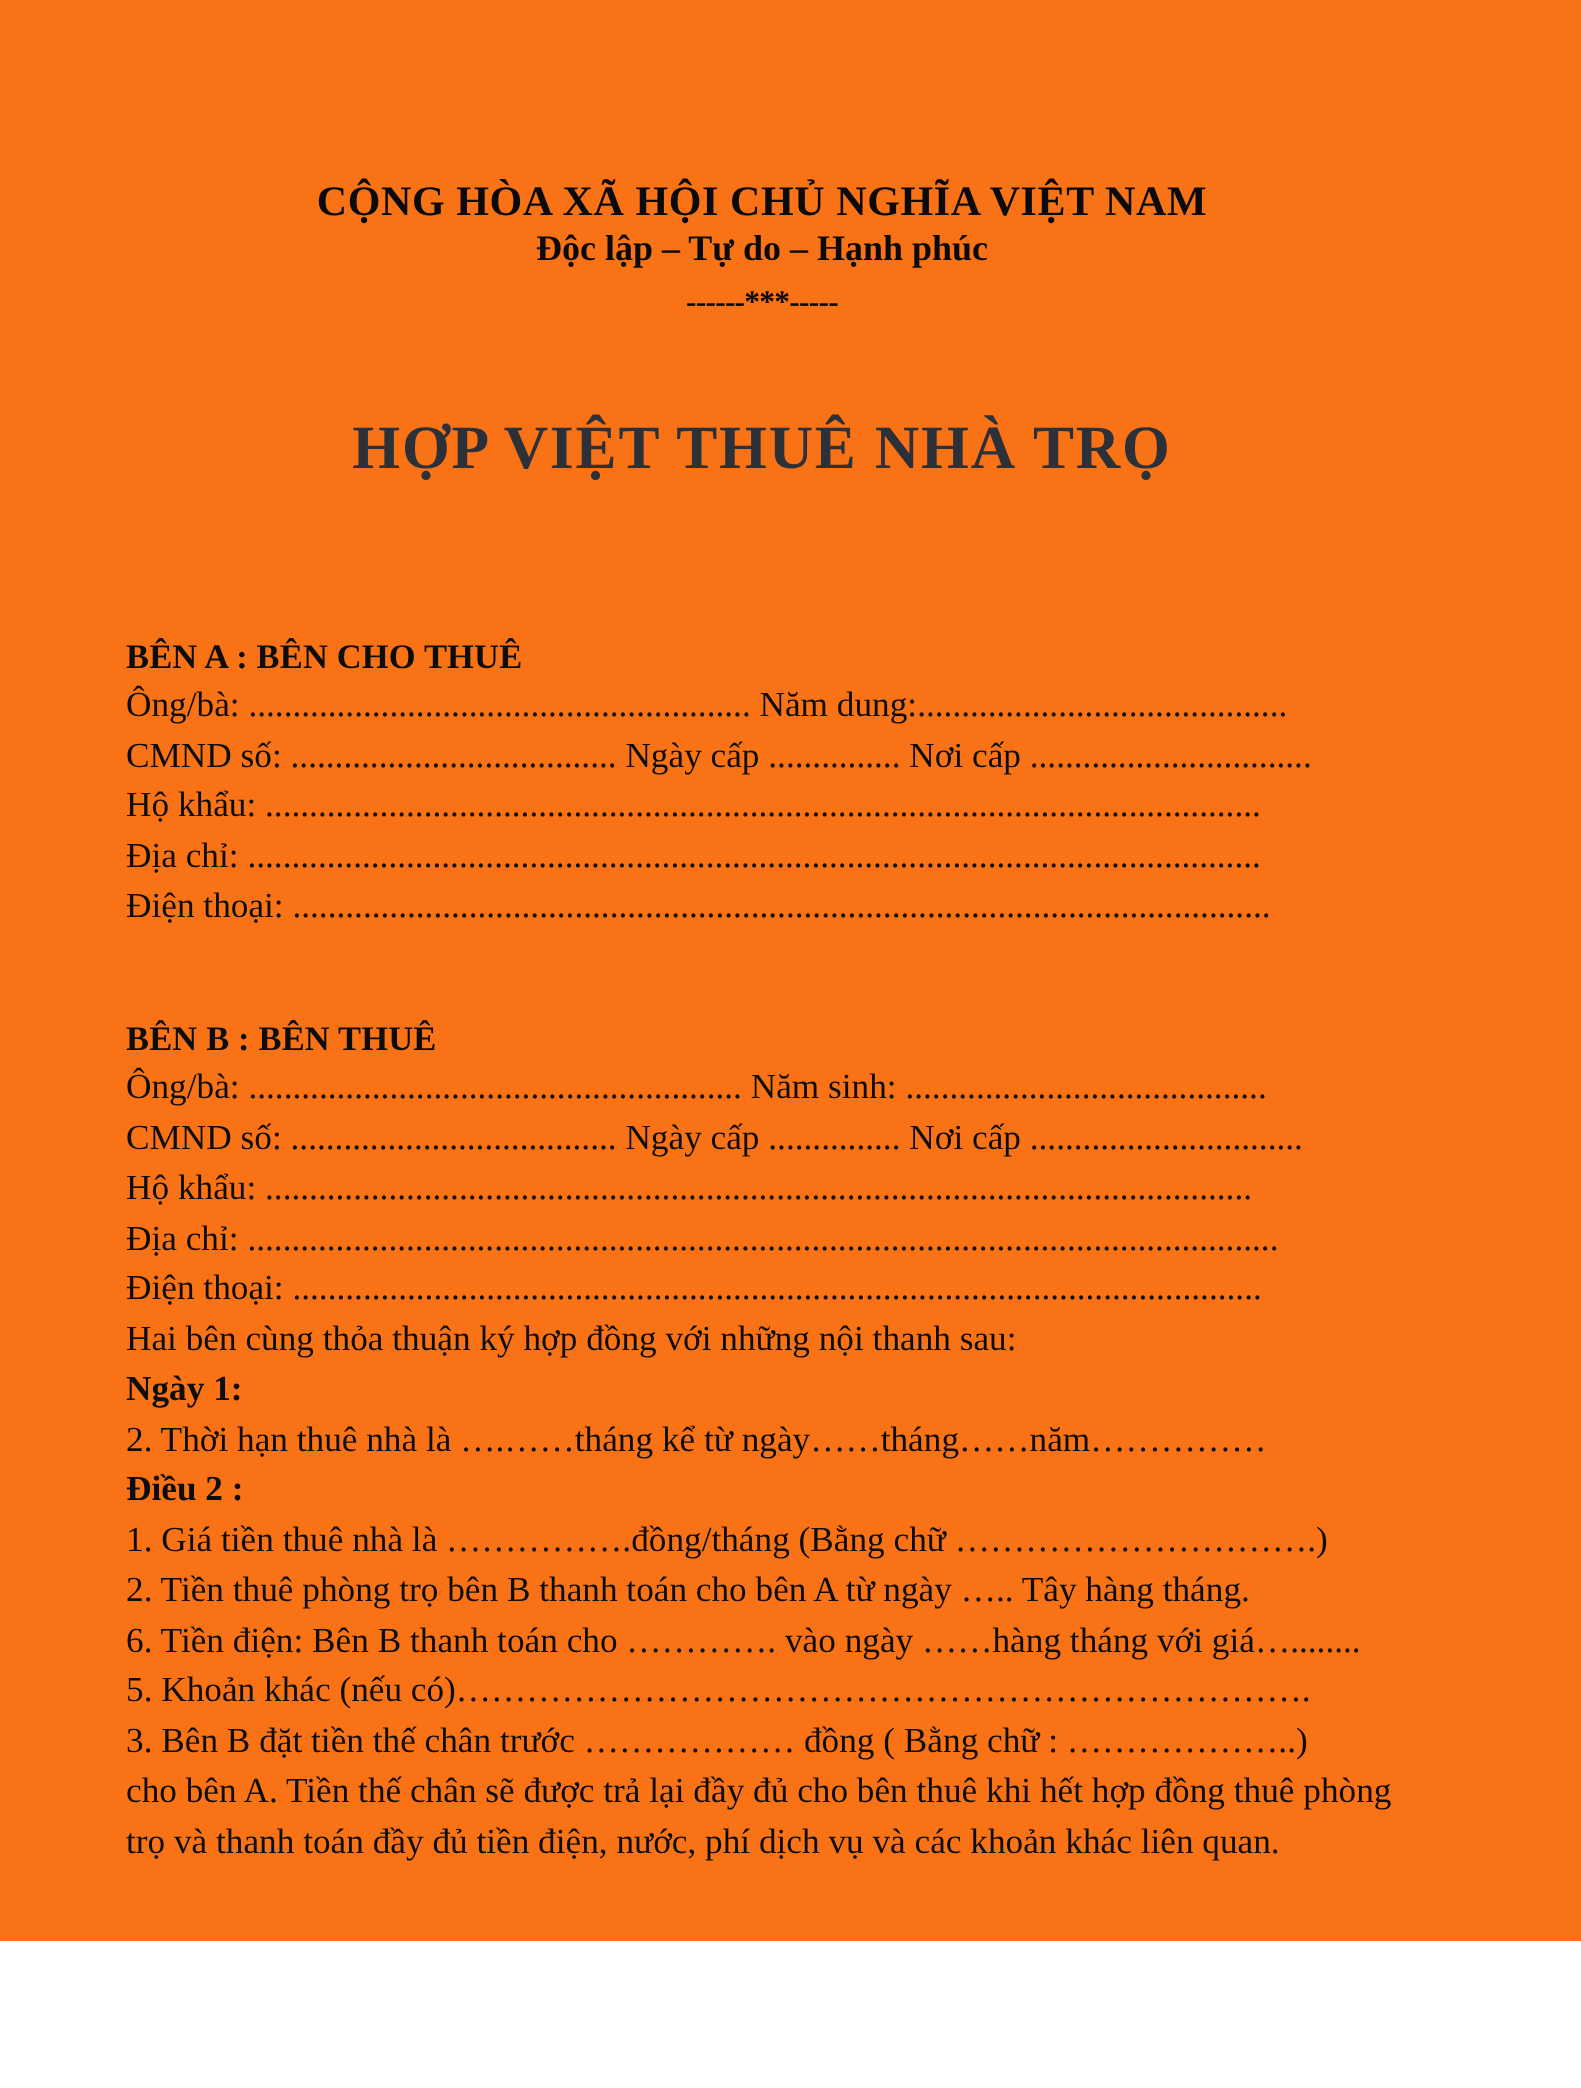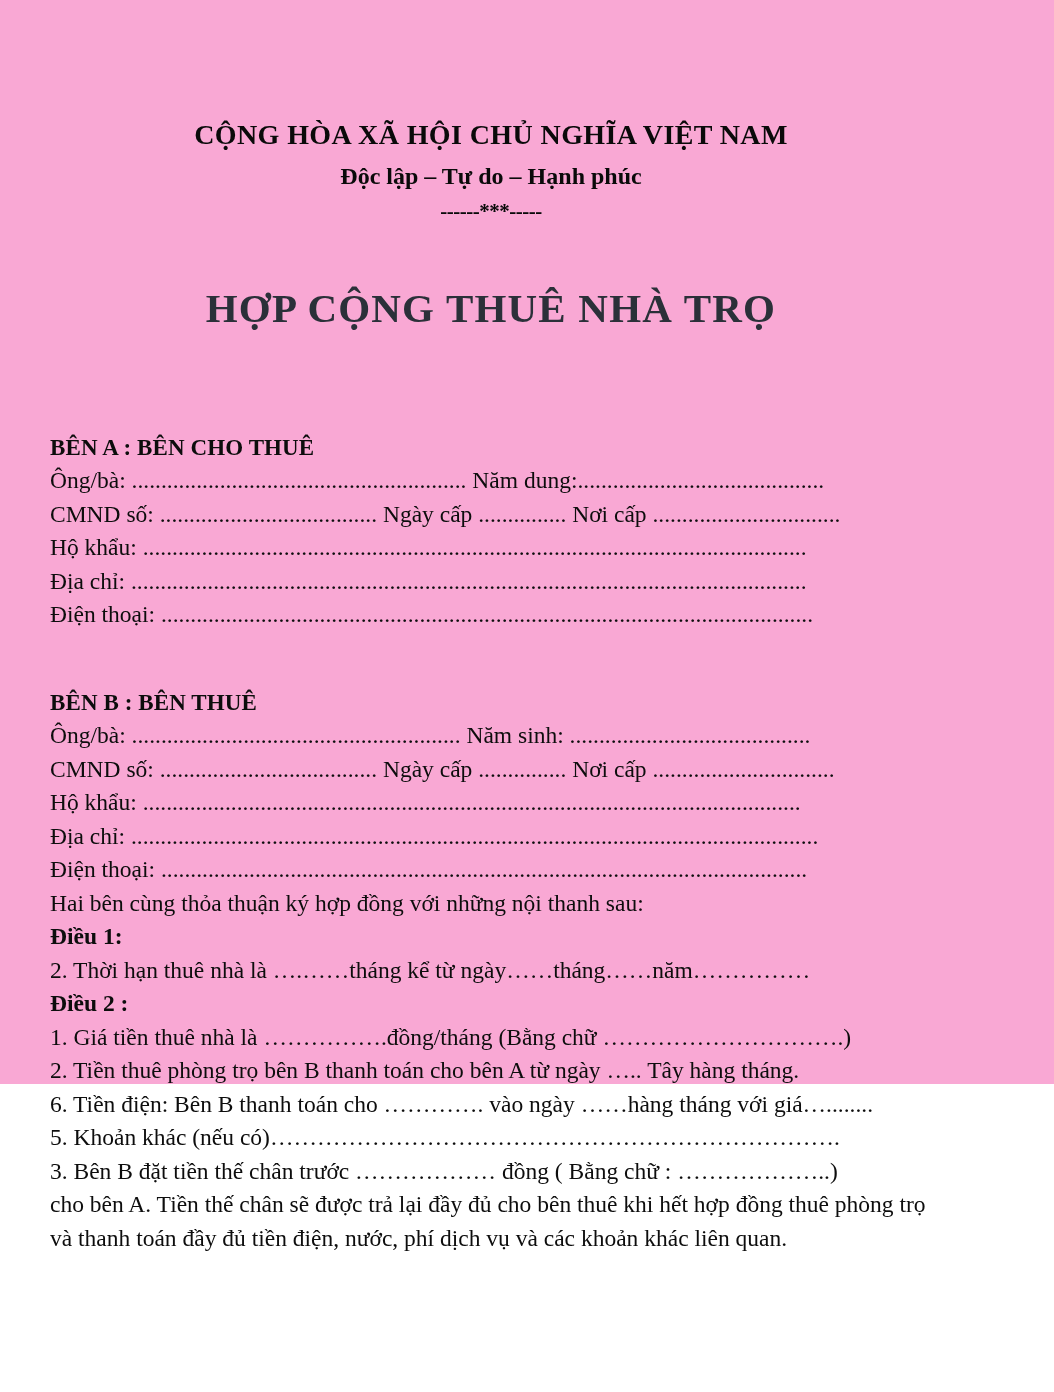"CỘNG HÒA XÃ HỘI CHỦ" .page { background: #f9a8d4 -> #f97316; height: 1084px -> 1294px; padding: 0 122px 0 50px -> 0 122px 0 84px }
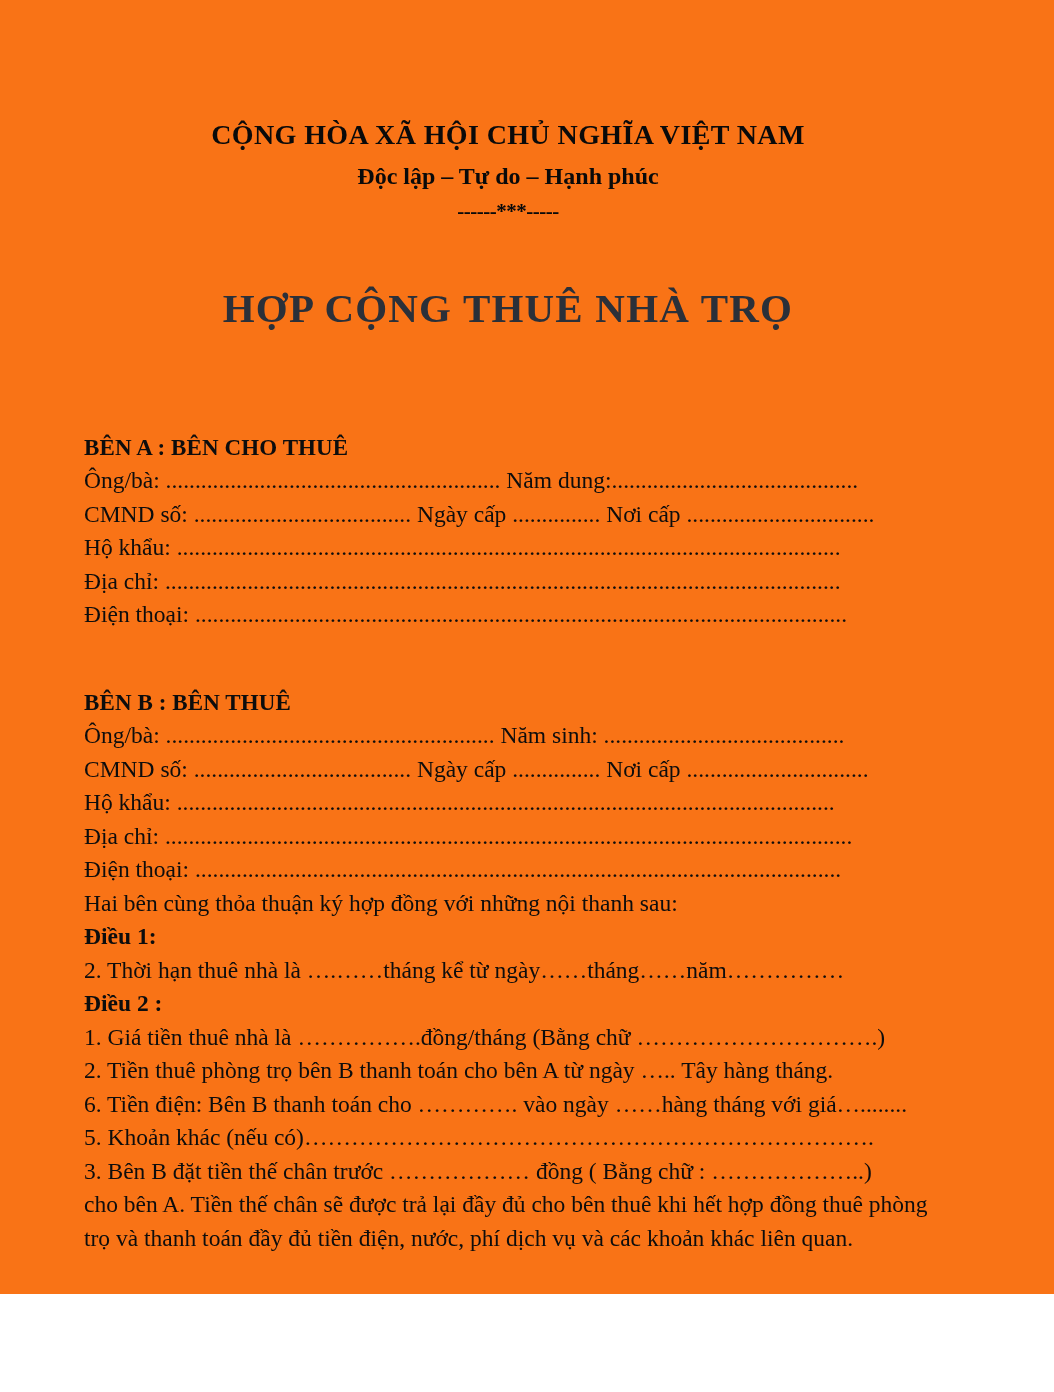"Độc lập – Tự do" .motto-line { margin-top: 10px -> none }
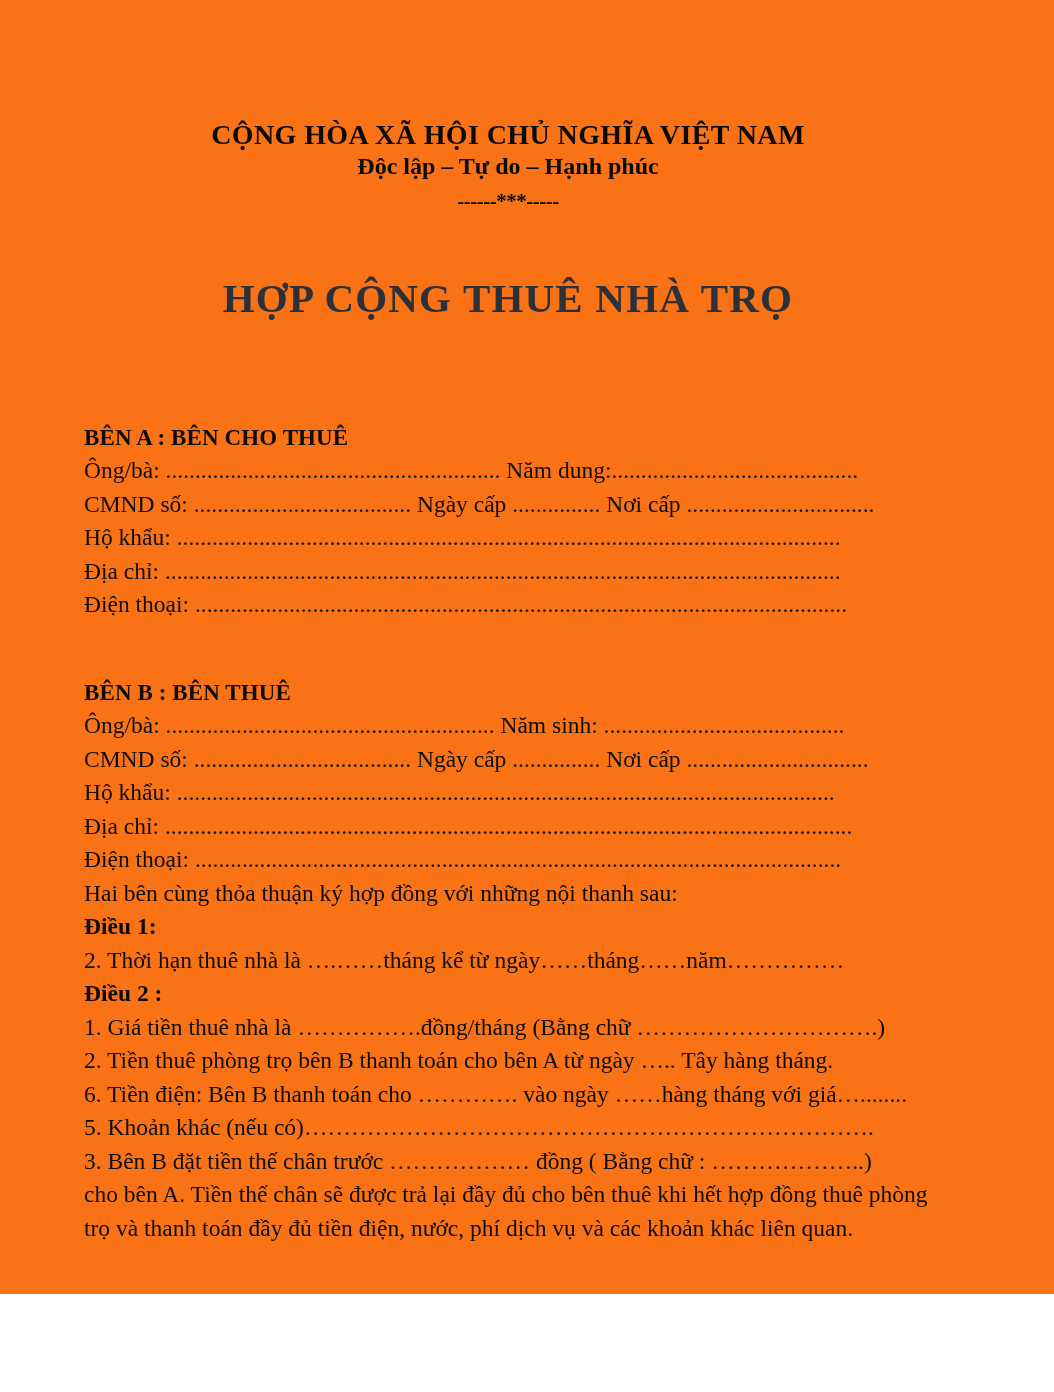"HỢP CỘNG THUÊ NHÀ TRỌ" div.doc-title { text: CỘNG -> VIỆT }
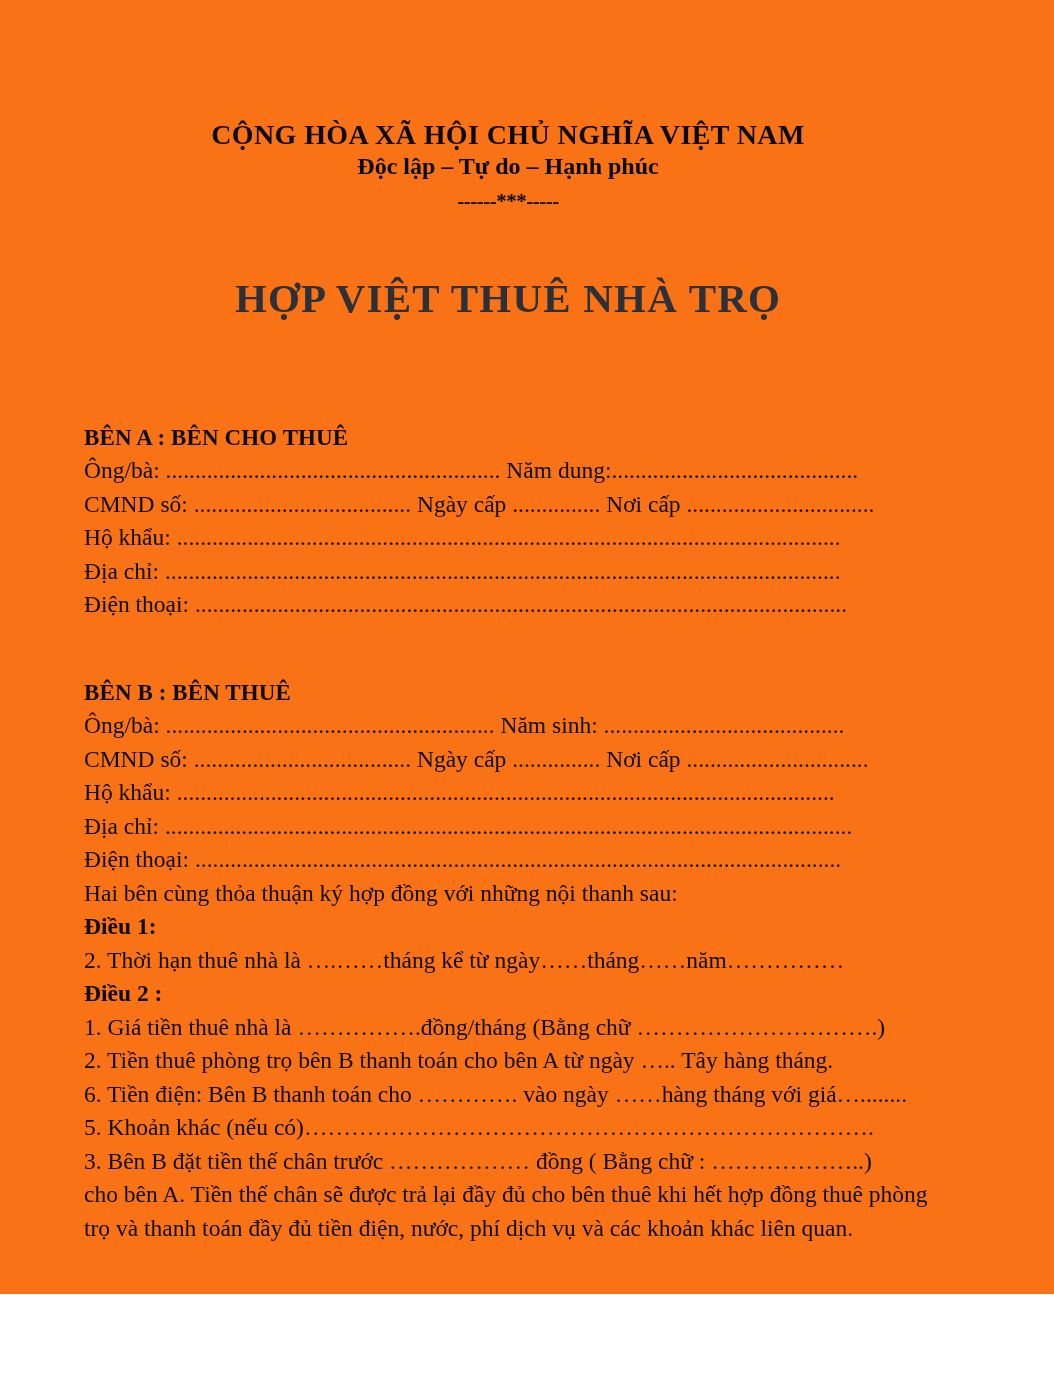"Điều 1:" div.article-head { text: Điều -> Ngày }
